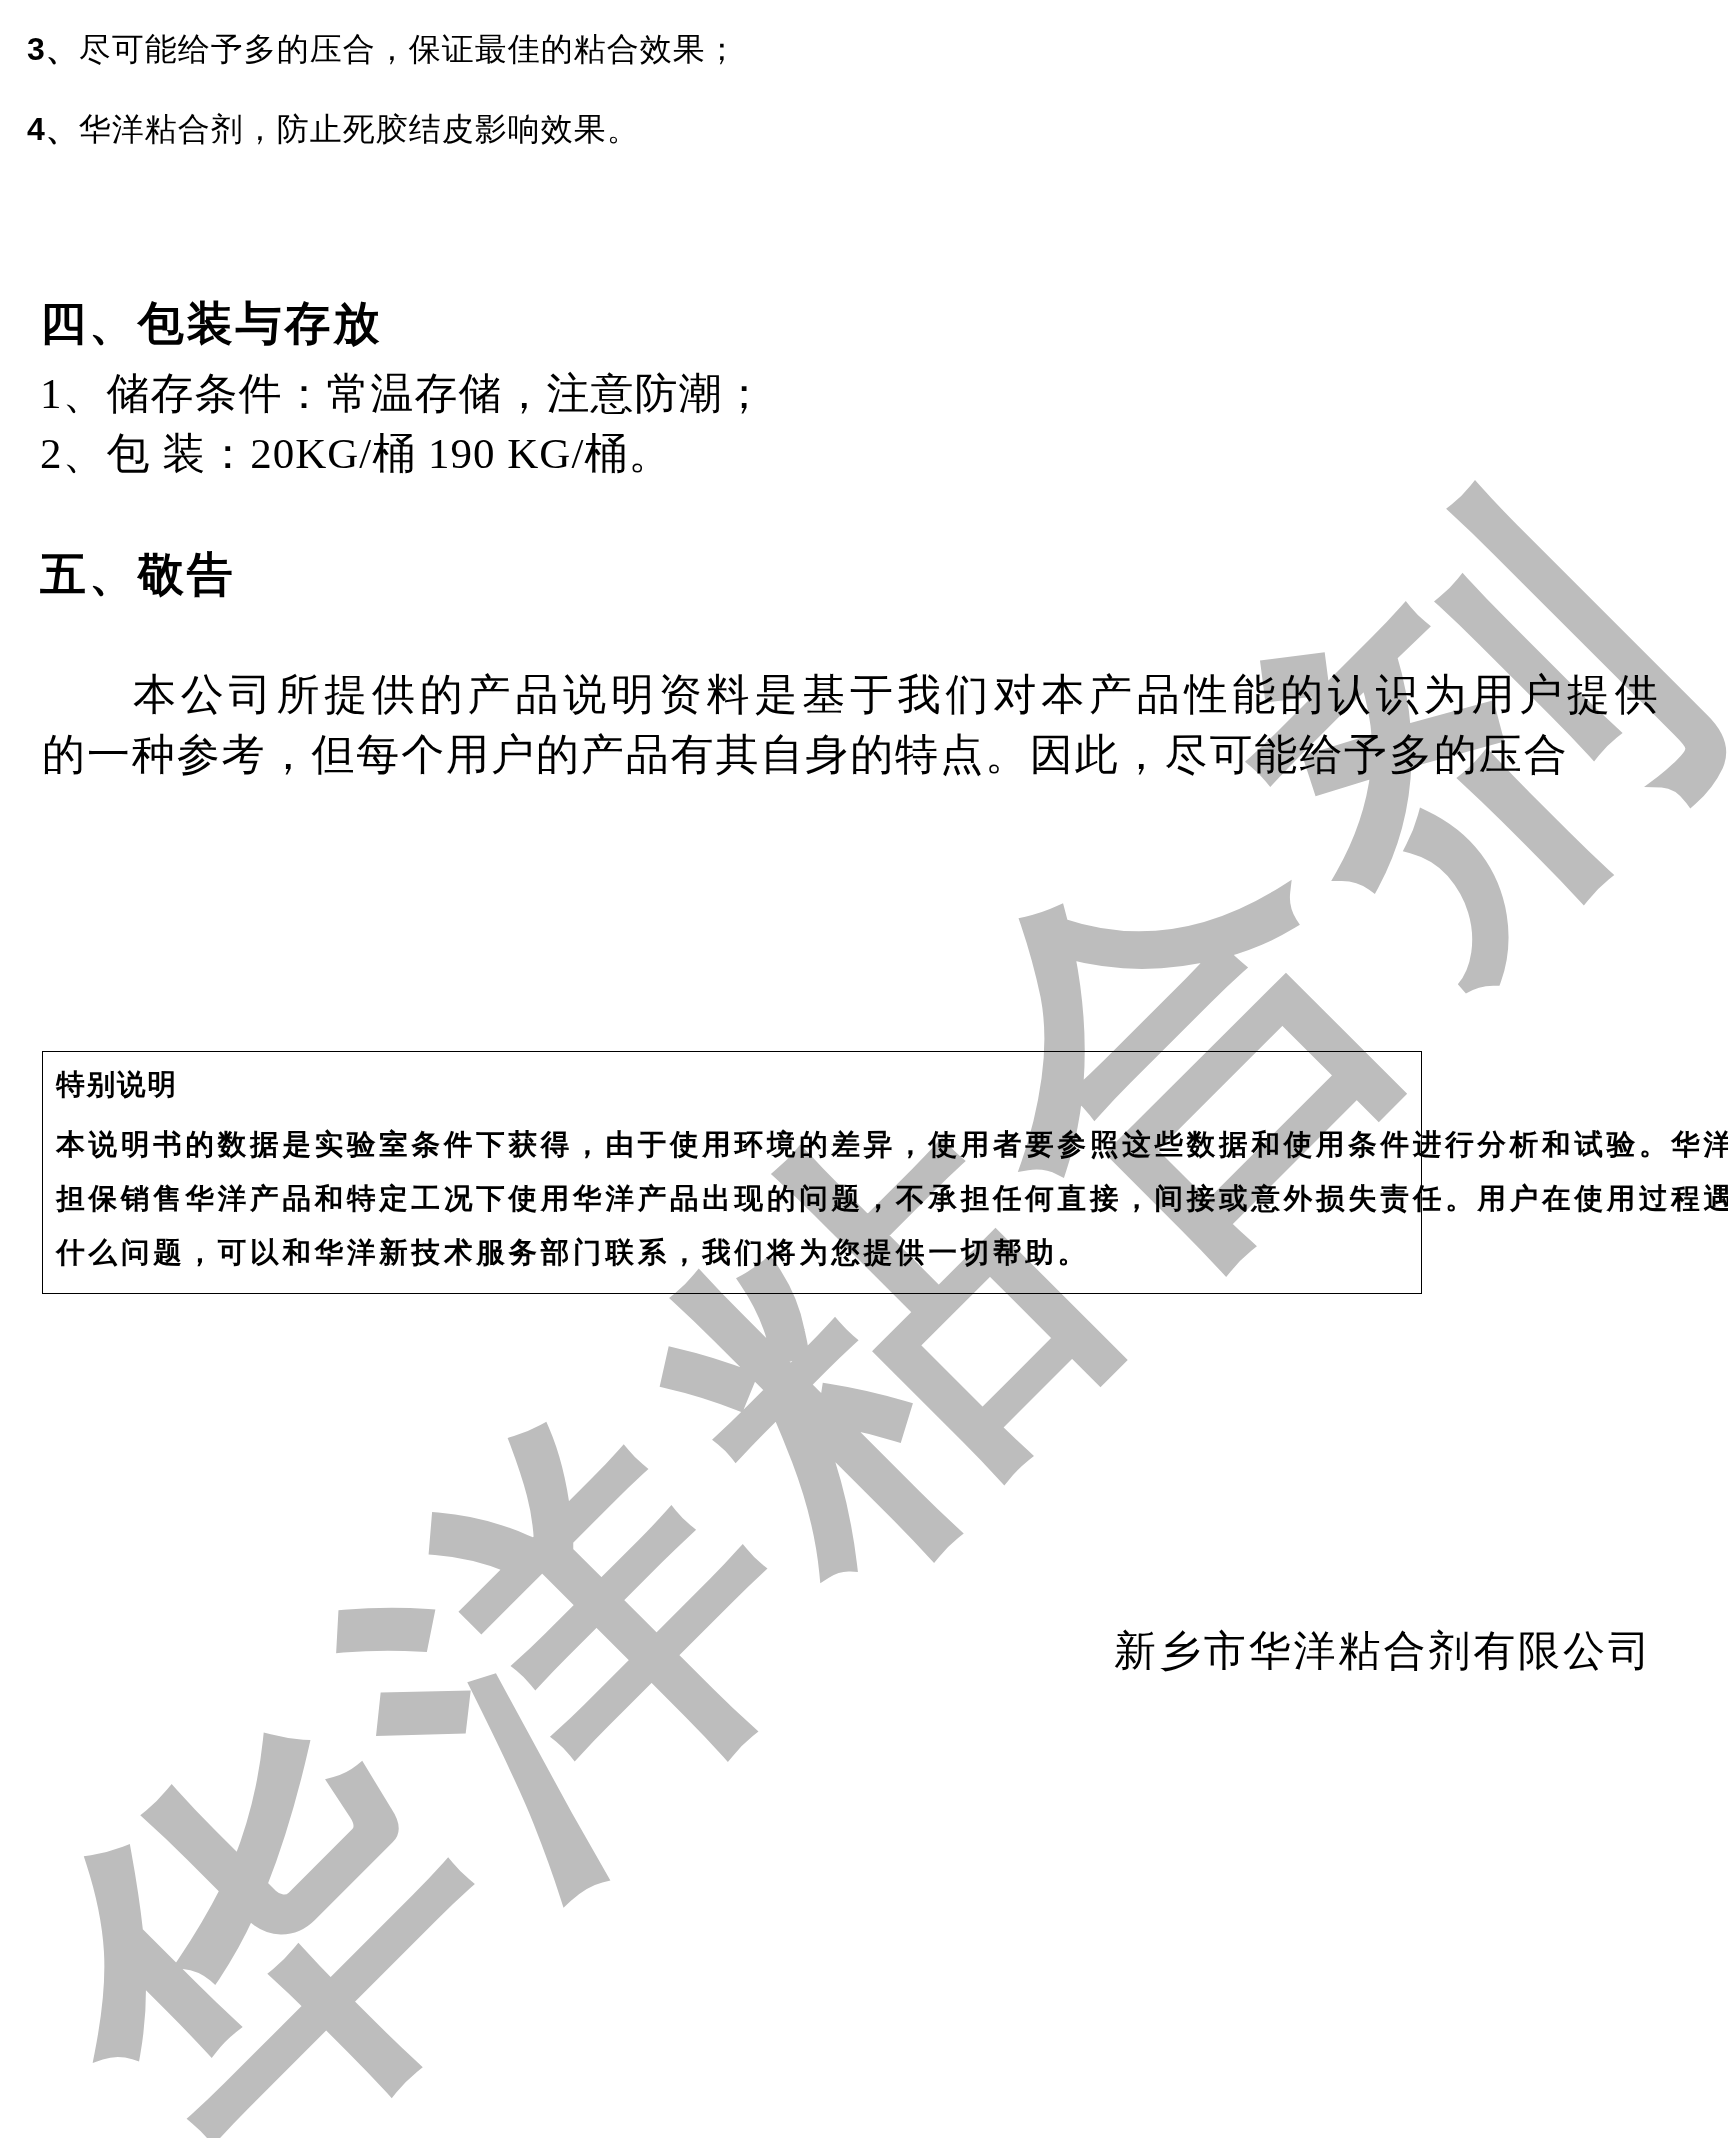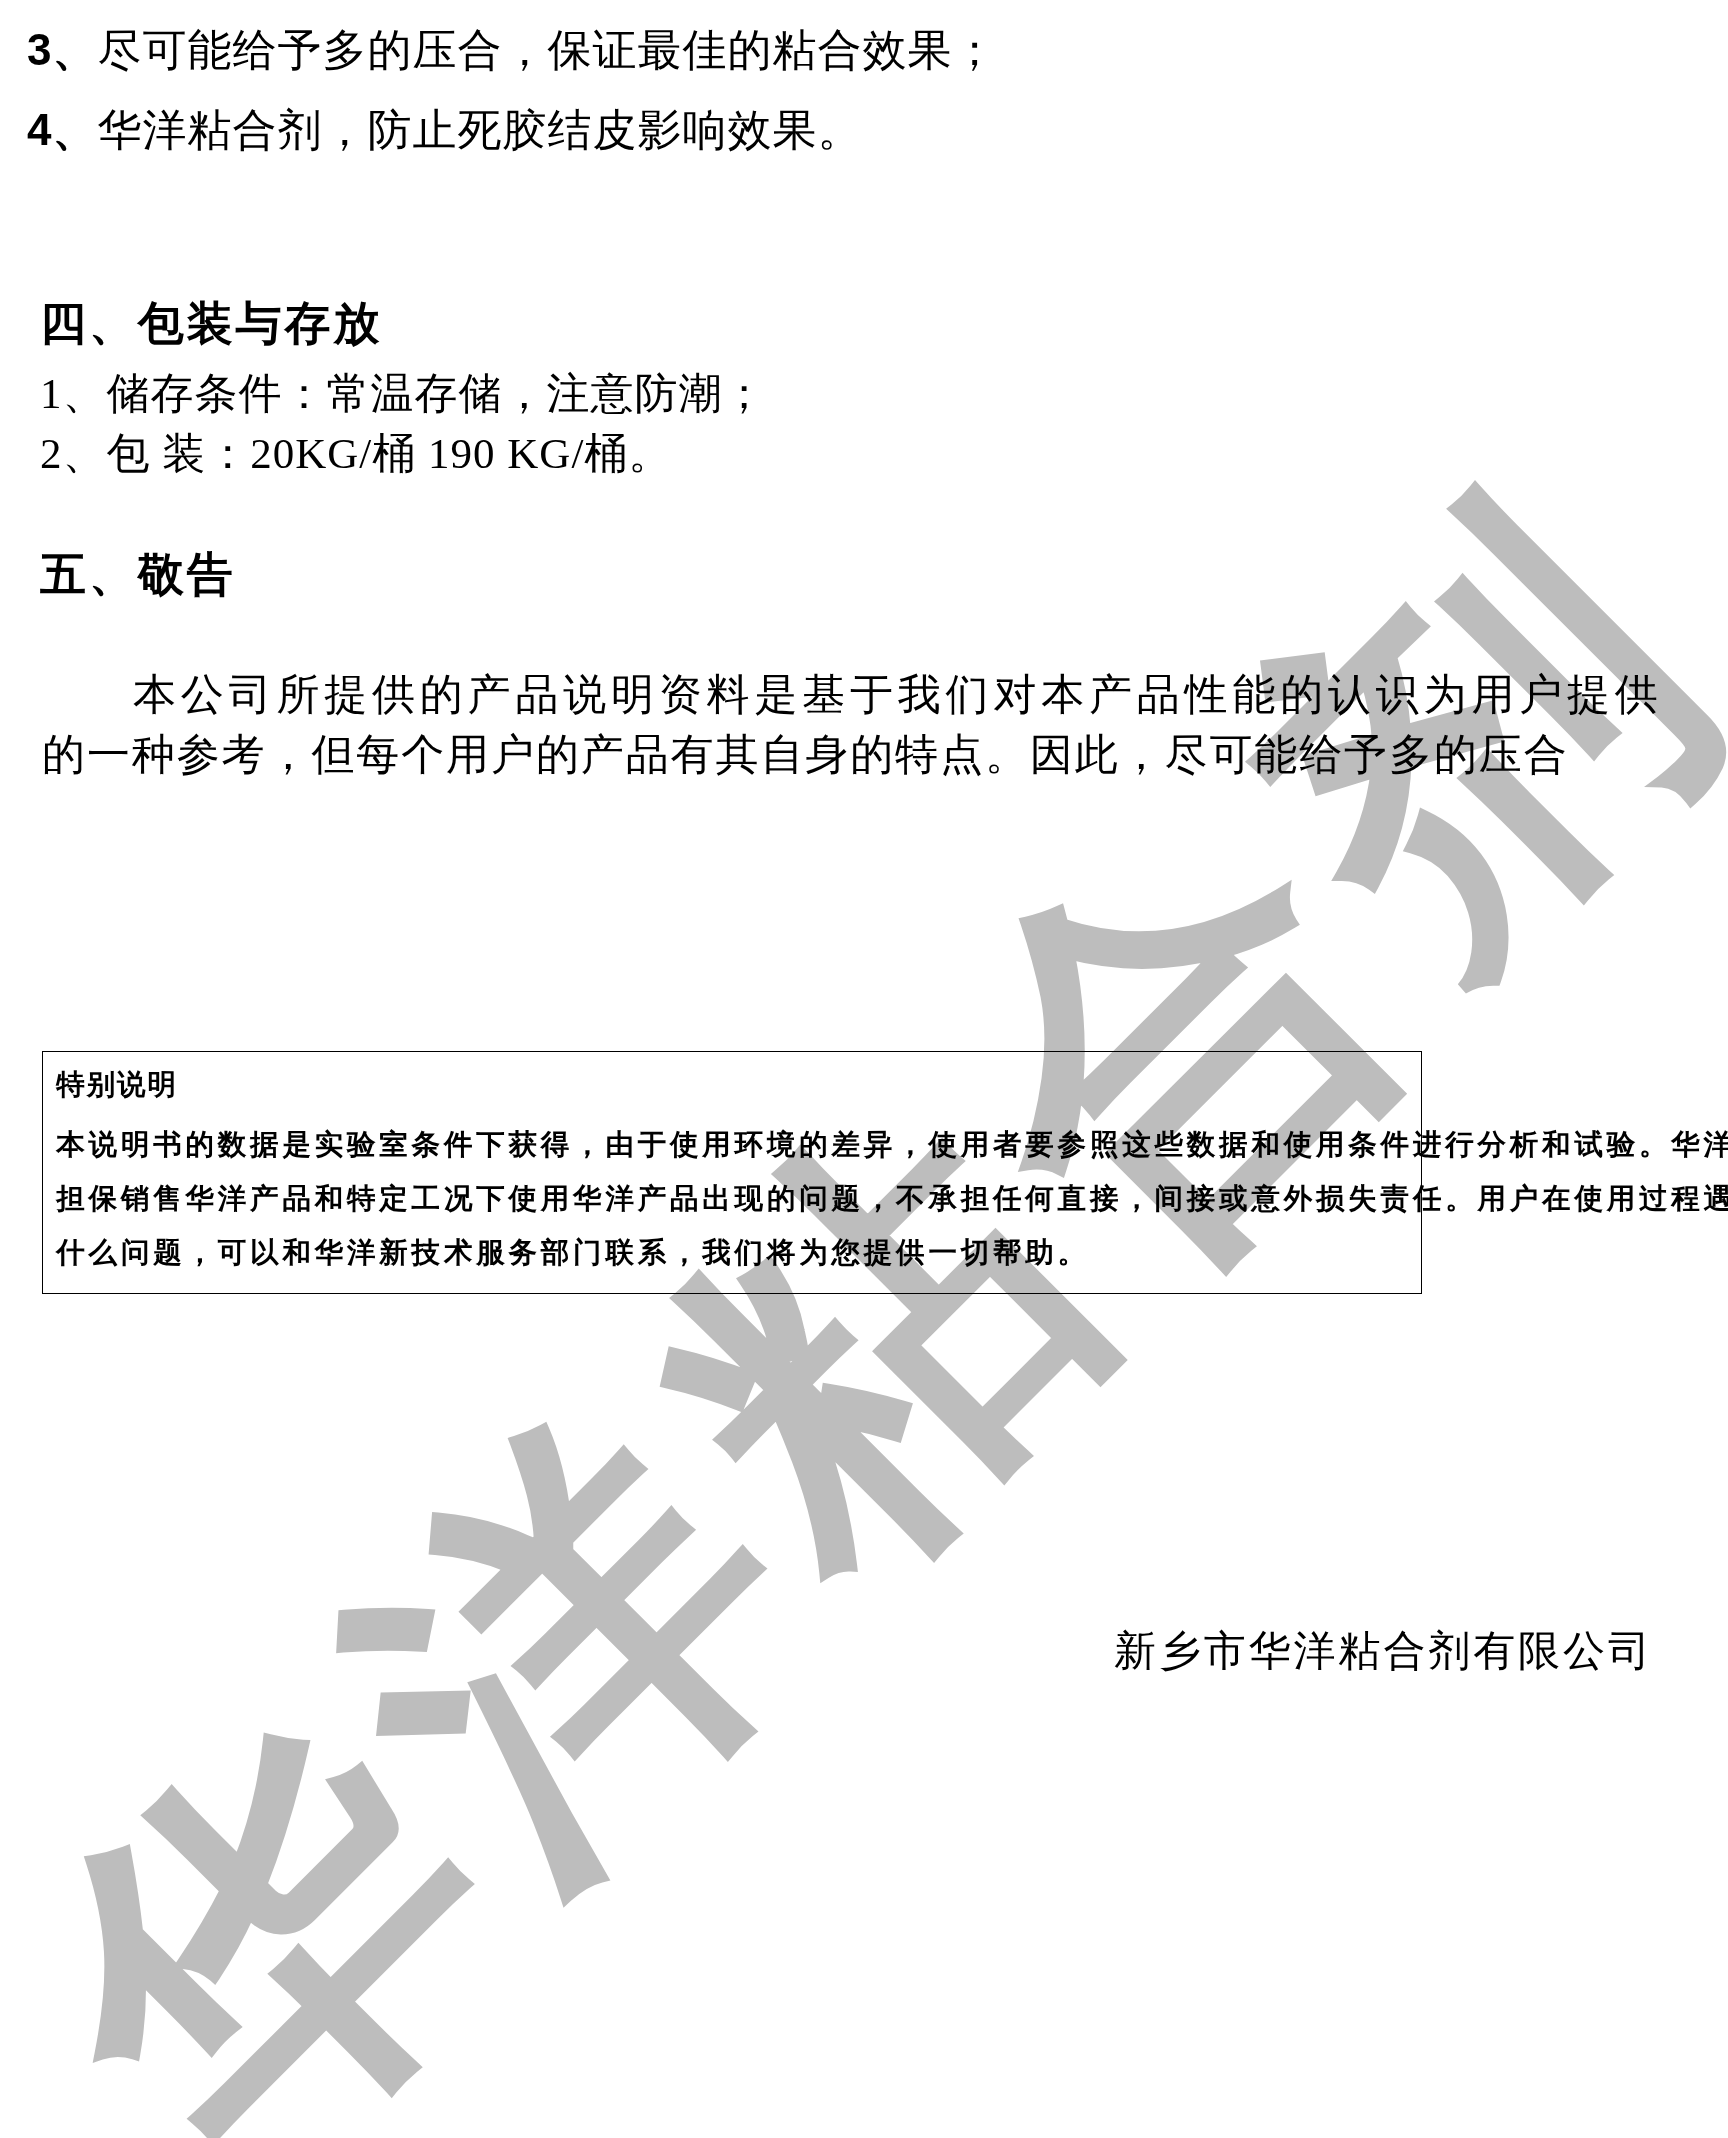"3、尽可能给予多的压合，保证最佳的粘合效果；" .note-line { font-size: 44px -> 32px }
